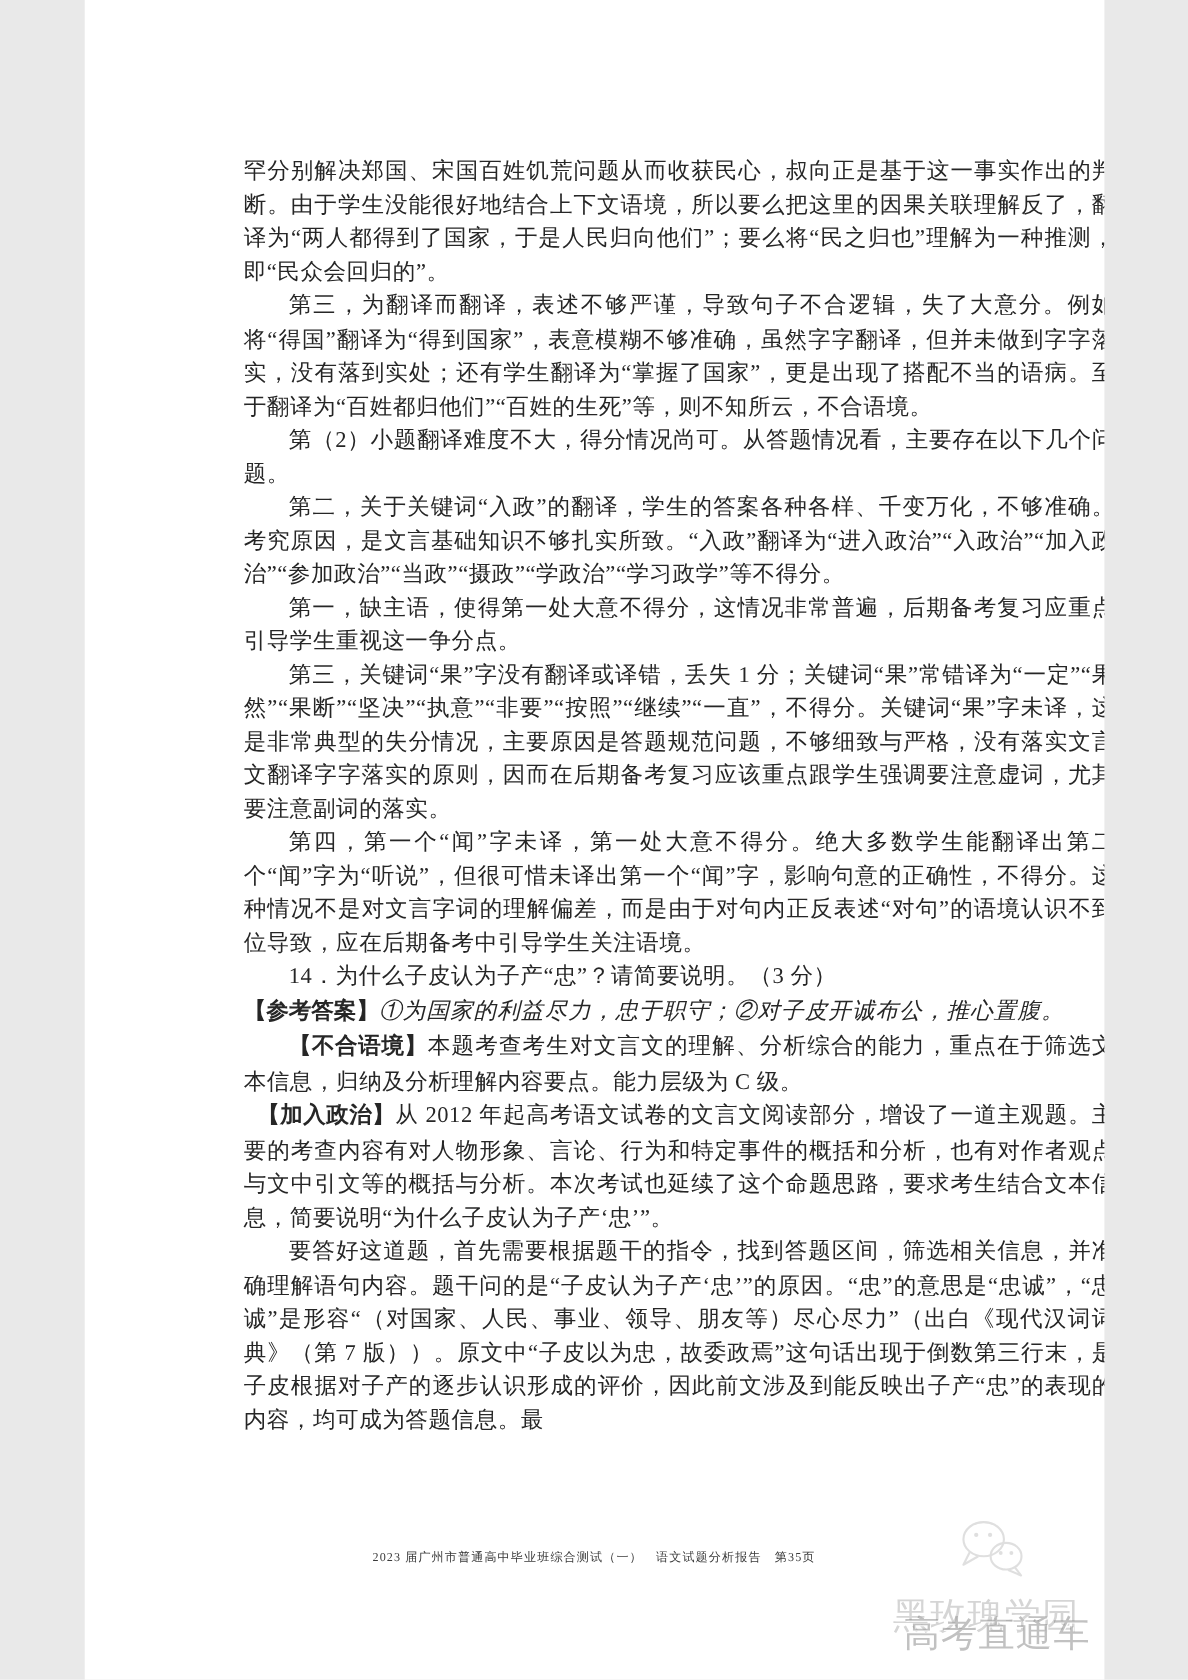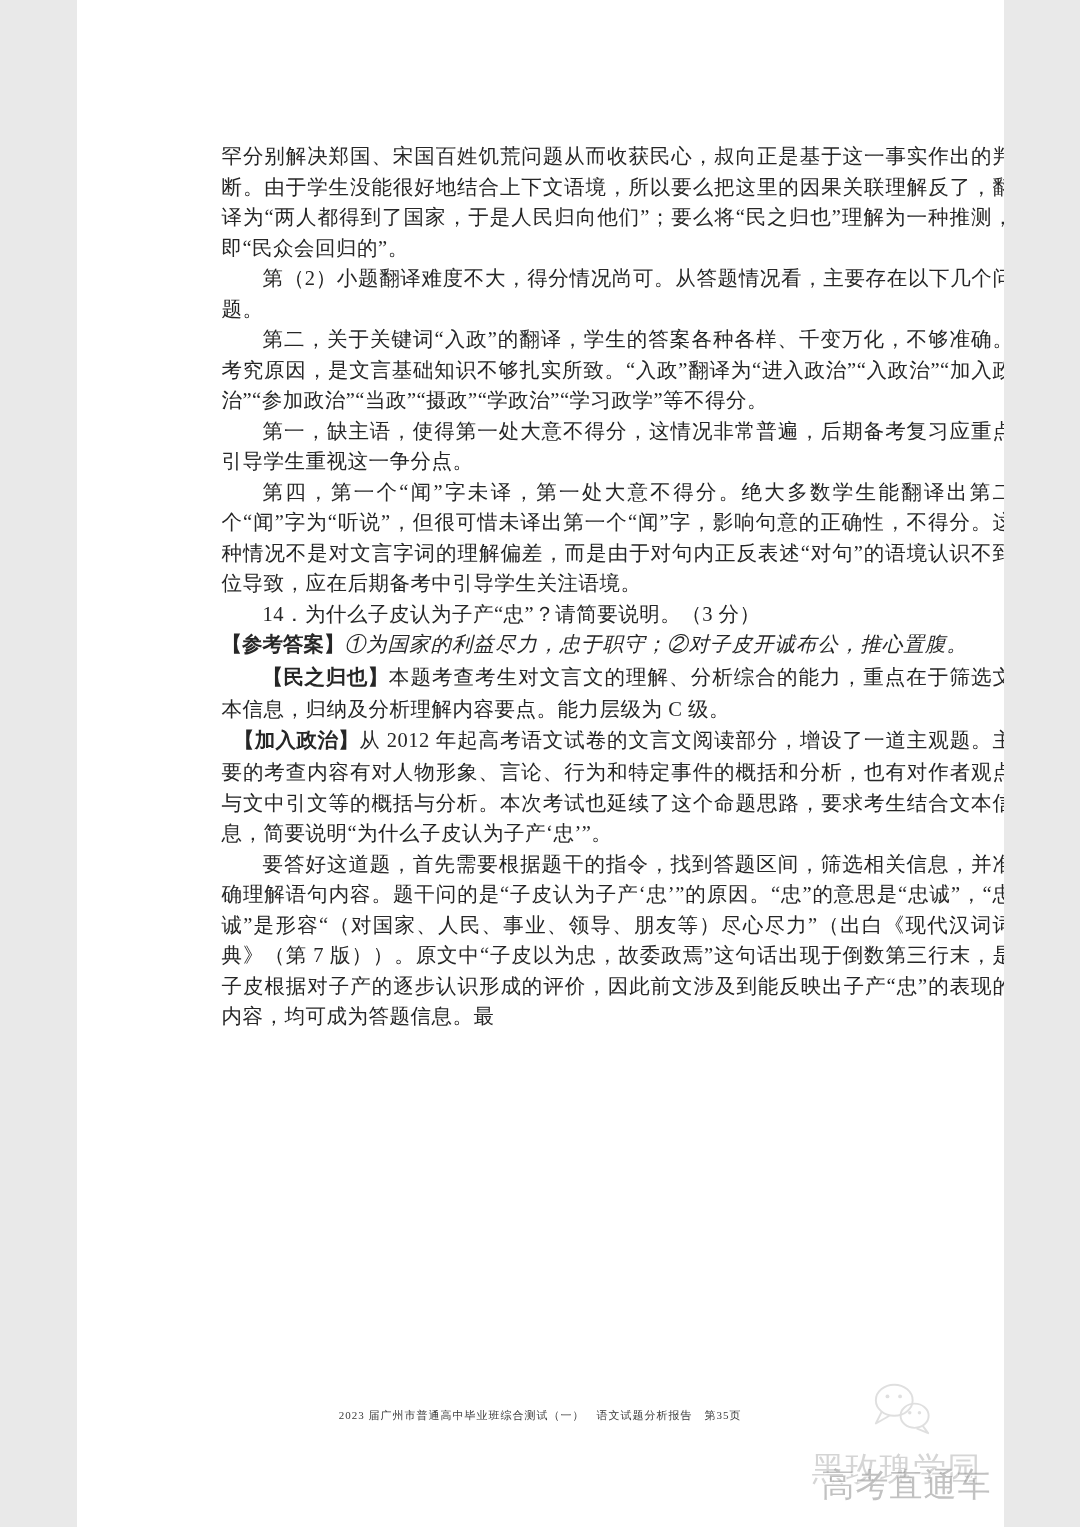"第三，为翻译而翻译，表述不够严谨，导致句子不合逻辑，失了大意分。例如将“得国”翻" p.i2 { html: none -> <p><span>第三，为翻译而翻译，表述不够严谨，导致句子不合逻辑，失了大意分。例如将“得国”翻译为“得到国家”，表意模糊不够准确，虽然字字翻译，但并未做到字字落实，没有落到实处；还有学生翻译为“掌握了国家”，更是出现了搭配不当的语病。至于翻译为“百姓都归他们”“百姓的生死”等，则不知所云，不合语境。</span></p> }
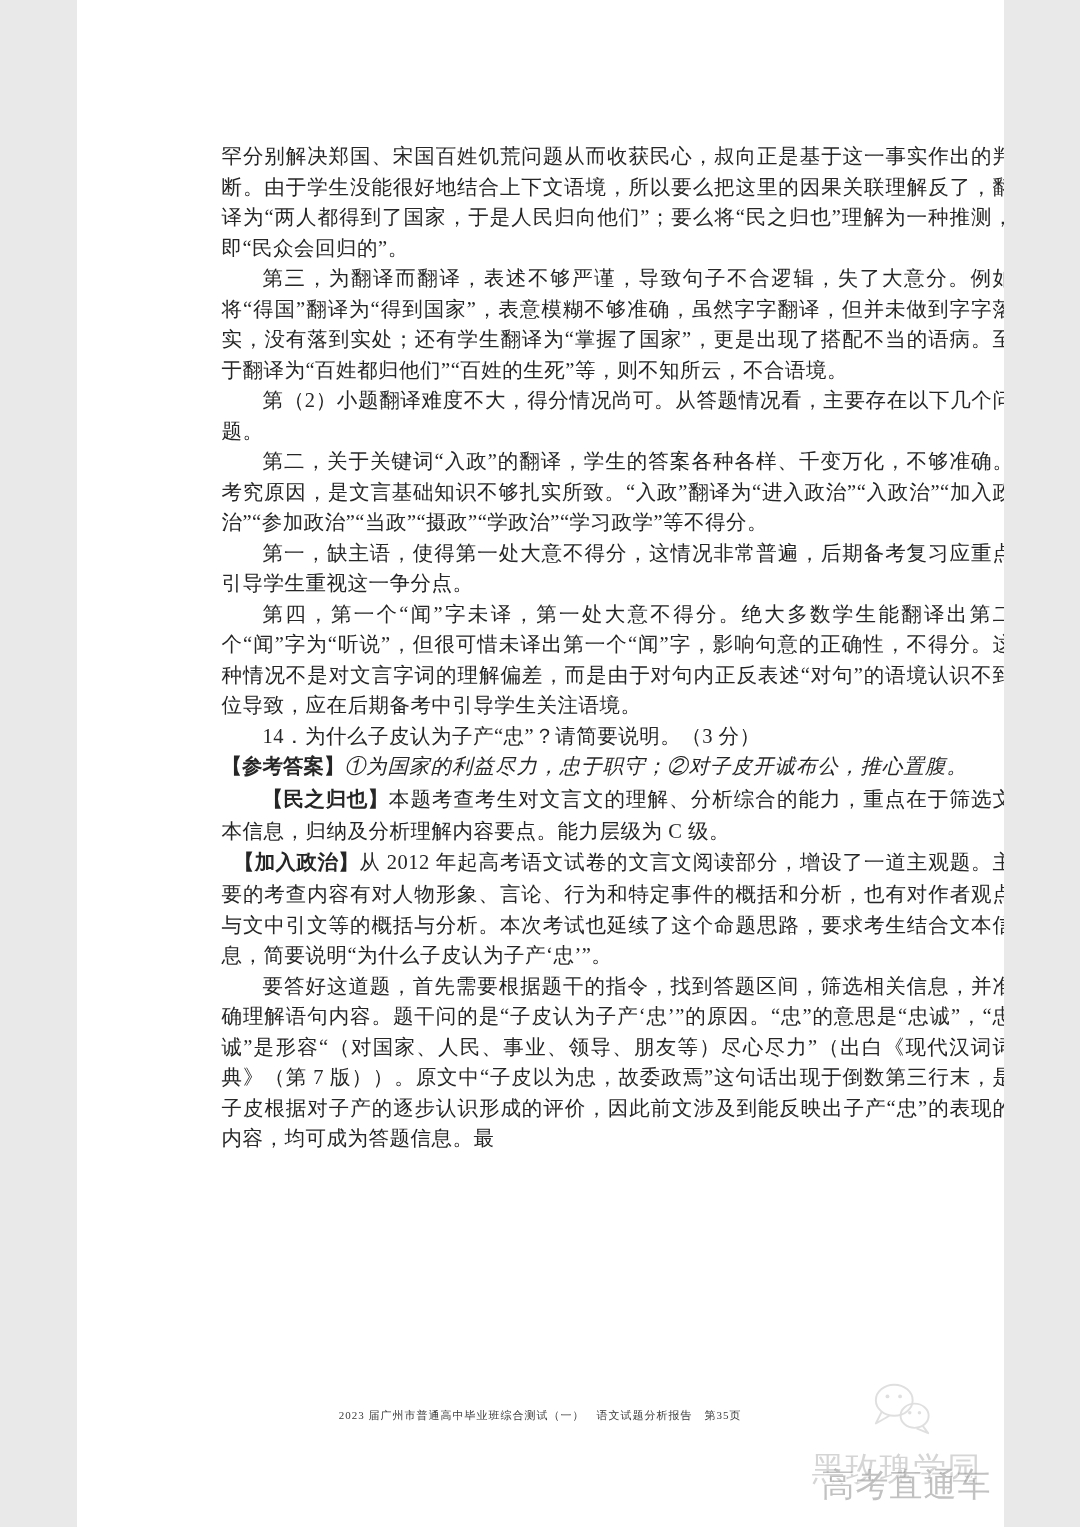"第三，关键词“果”字没有翻译或译错，丢失 1" p.i2 { html: none -> <p><span>第三，关键词“果”字没有翻译或译错，丢失 1 分；关键词“果”常错译为“一定”“果然”“果断”“坚决”“执意”“非要”“按照”“继续”“一直”，不得分。关键词“果”字未译，这是非常典型的失分情况，主要原因是答题规范问题，不够细致与严格，没有落实文言文翻译字字落实的原则，因而在后期备考复习应该重点跟学生强调要注意虚词，尤其要注意副词的落实。</span></p> }
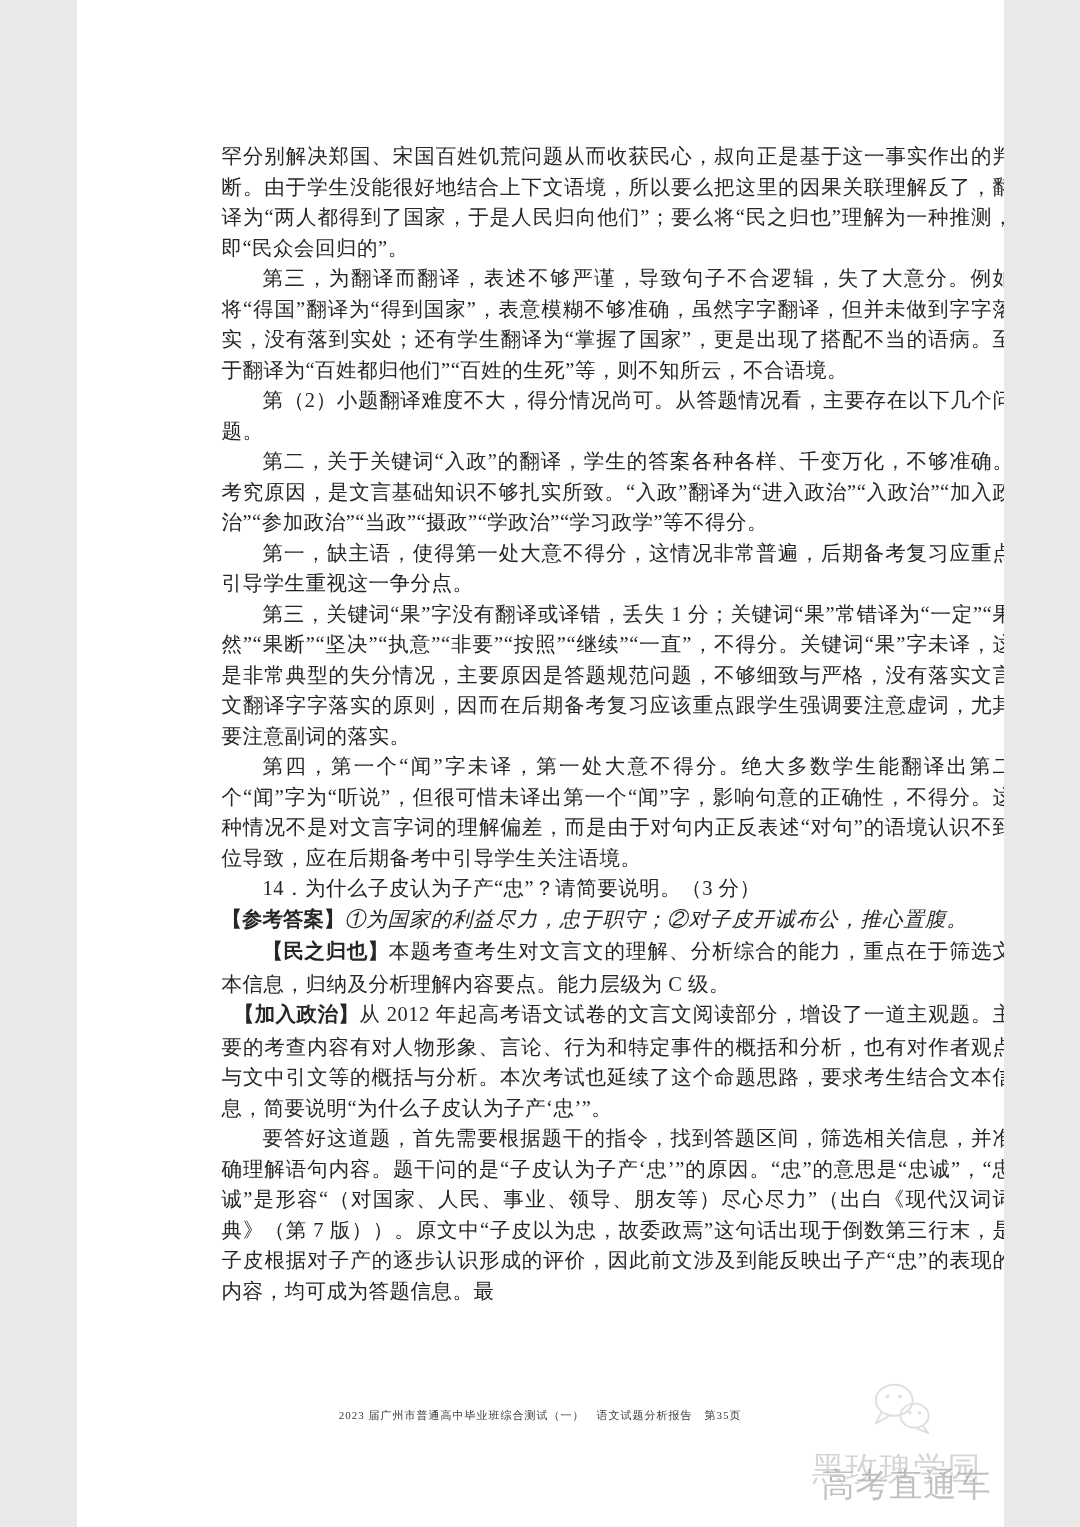"【民之归也】" span.p-label { text: 民之归也 -> 不合语境 }
